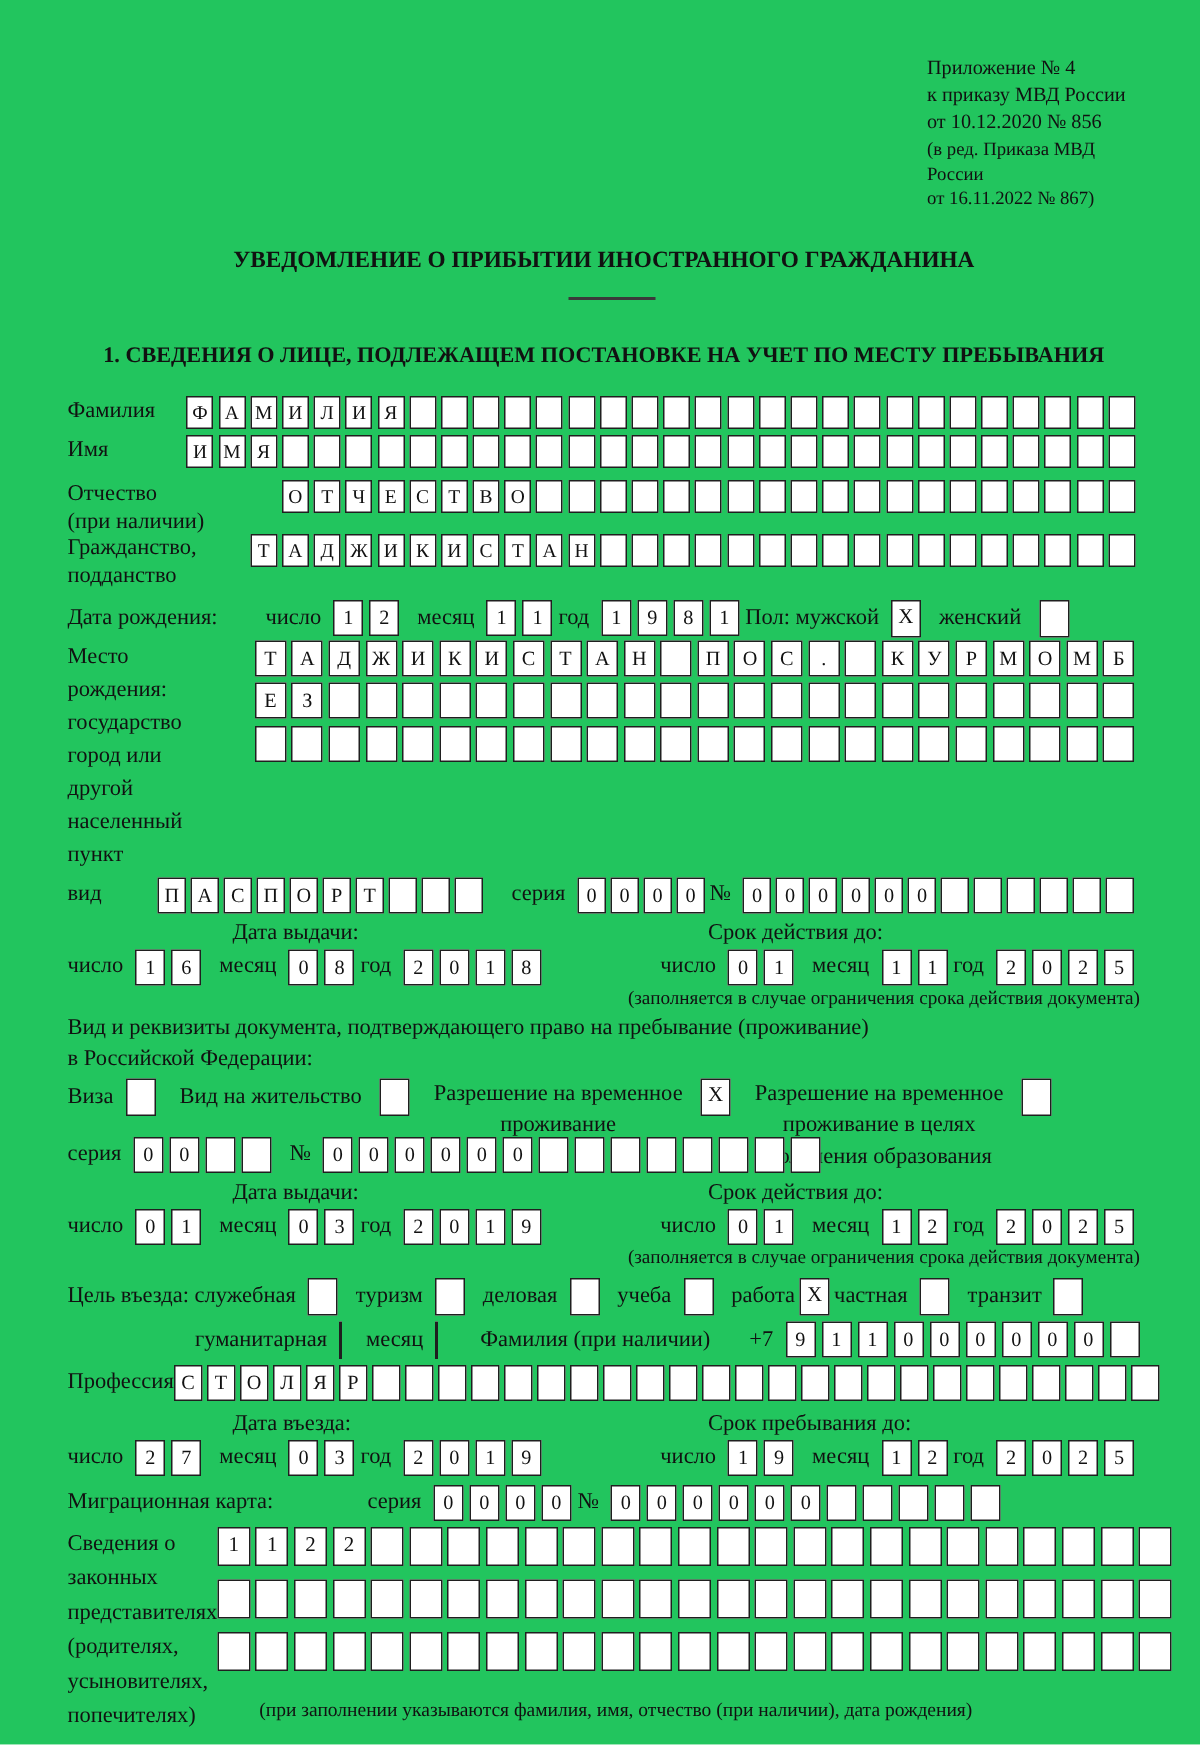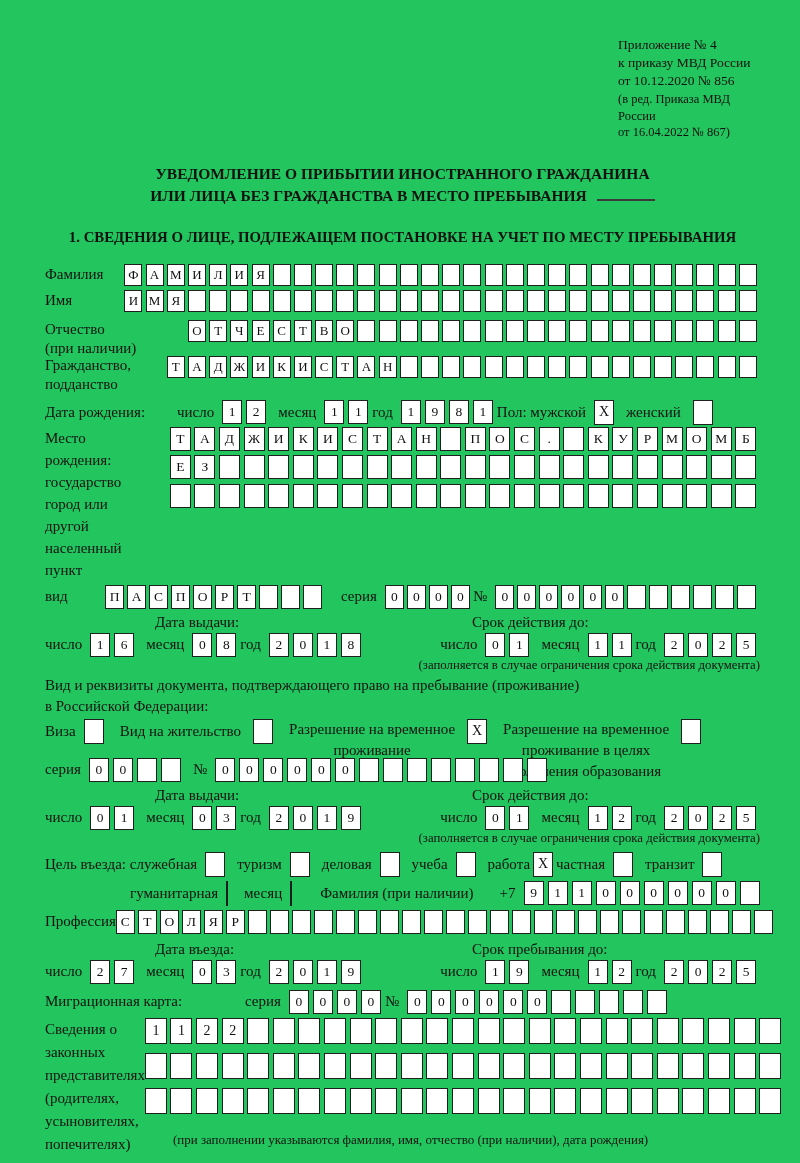"от 16.04.2022 № 867)" div.amend { text: 16.04.2022 -> 16.11.2022 }
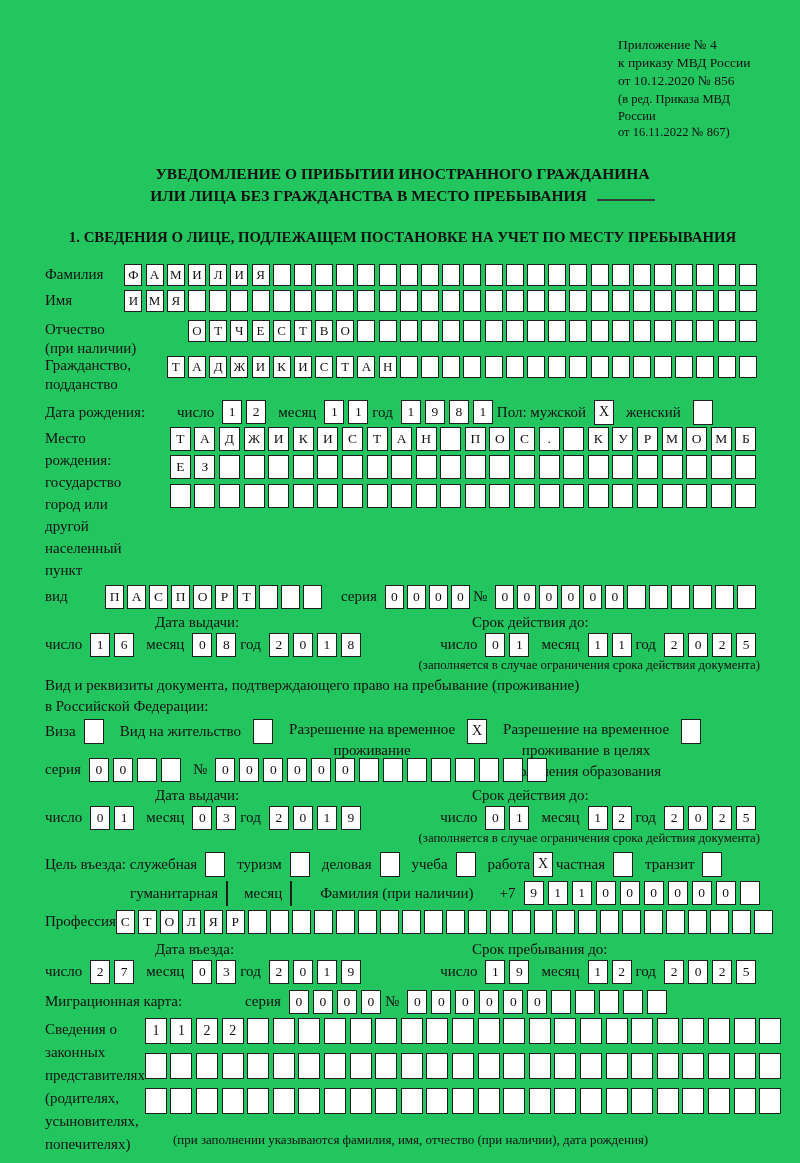"ИЛИ ЛИЦА БЕЗ ГРАЖДАНСТВА В" span { html: <span>ИЛИ ЛИЦА БЕЗ ГРАЖДАНСТВА В МЕСТО ПРЕБЫВАНИЯ</span> -> none }
